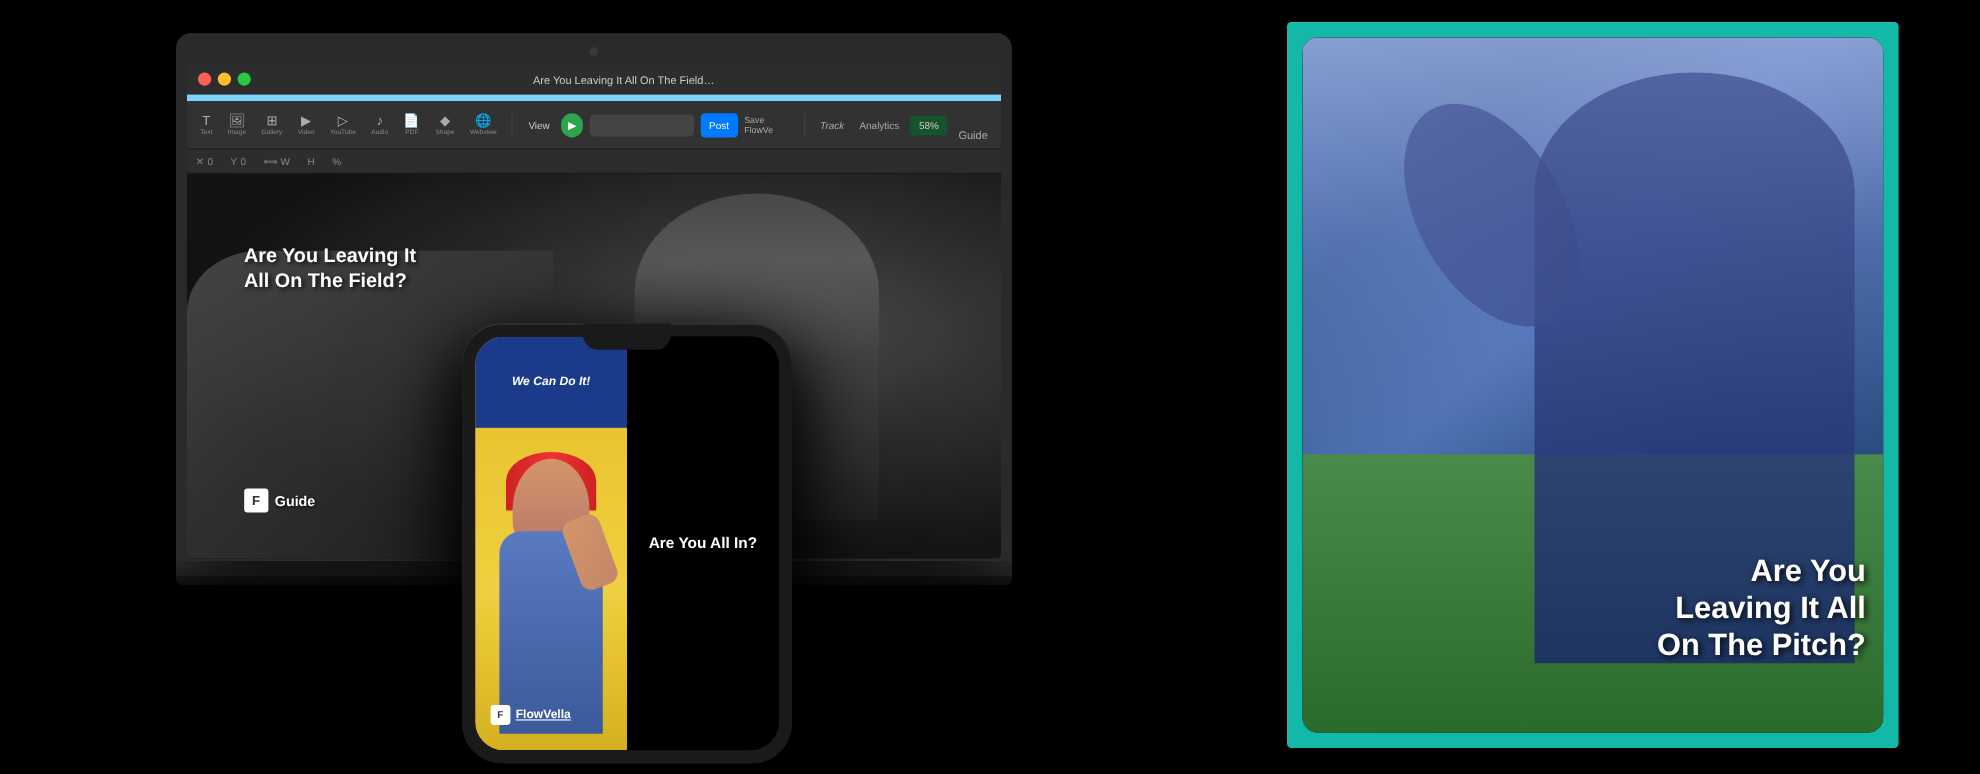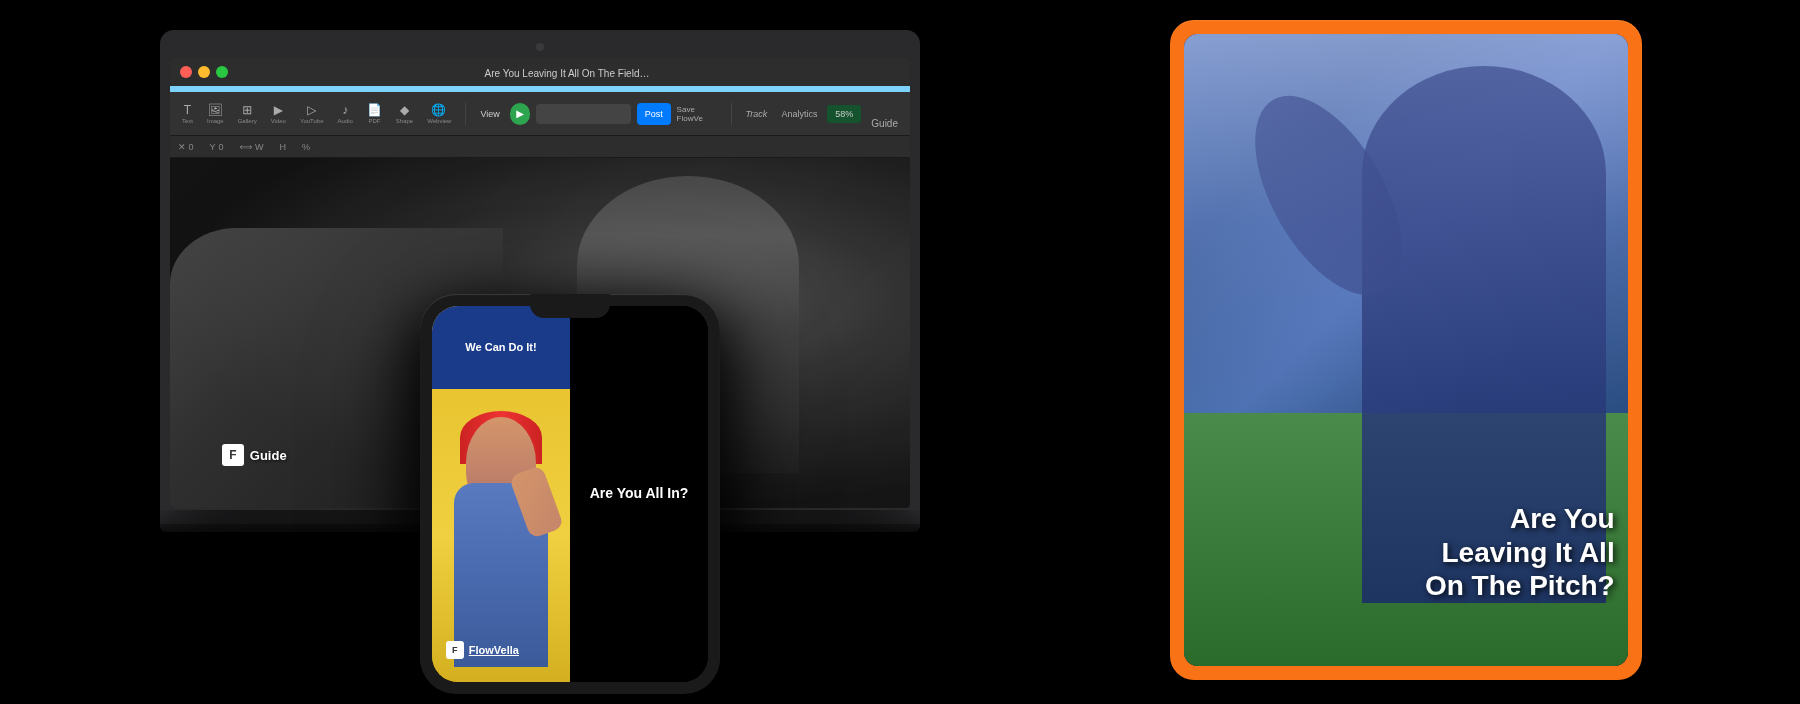"Are You Leaving It" div.slide-text-overlay { html: none -> <div> <div> <span>Are You Leaving It All On The Field?</span> </div> </div> }
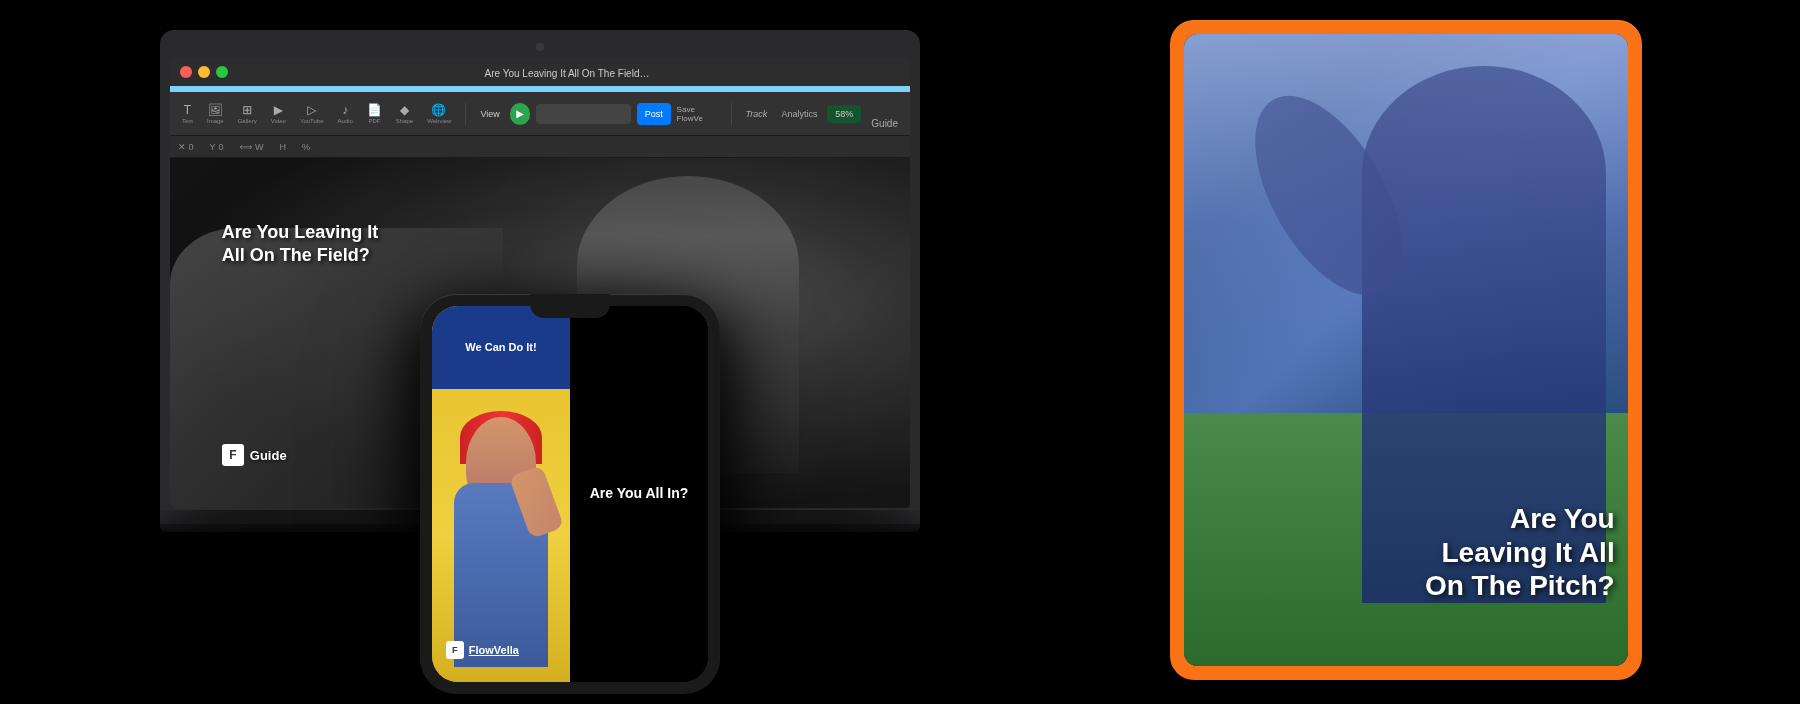"We Can Do It!" .poster-left { font-style: none -> italic }
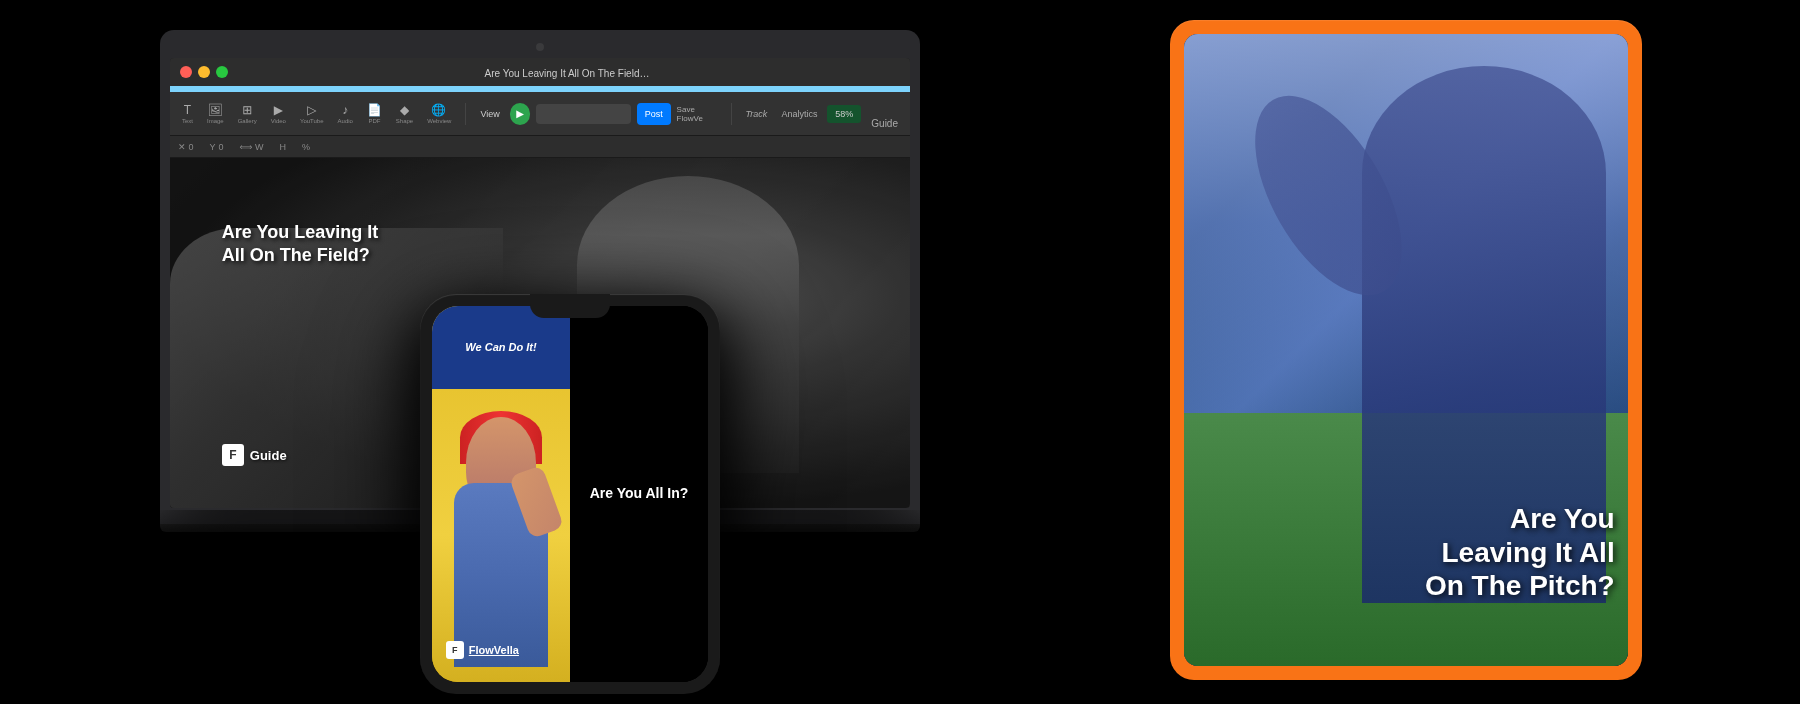"Are You" .tablet-body { background: #f97316 -> #14b8a6; border-radius: 24px -> 4px; width: 472px -> 556px }
